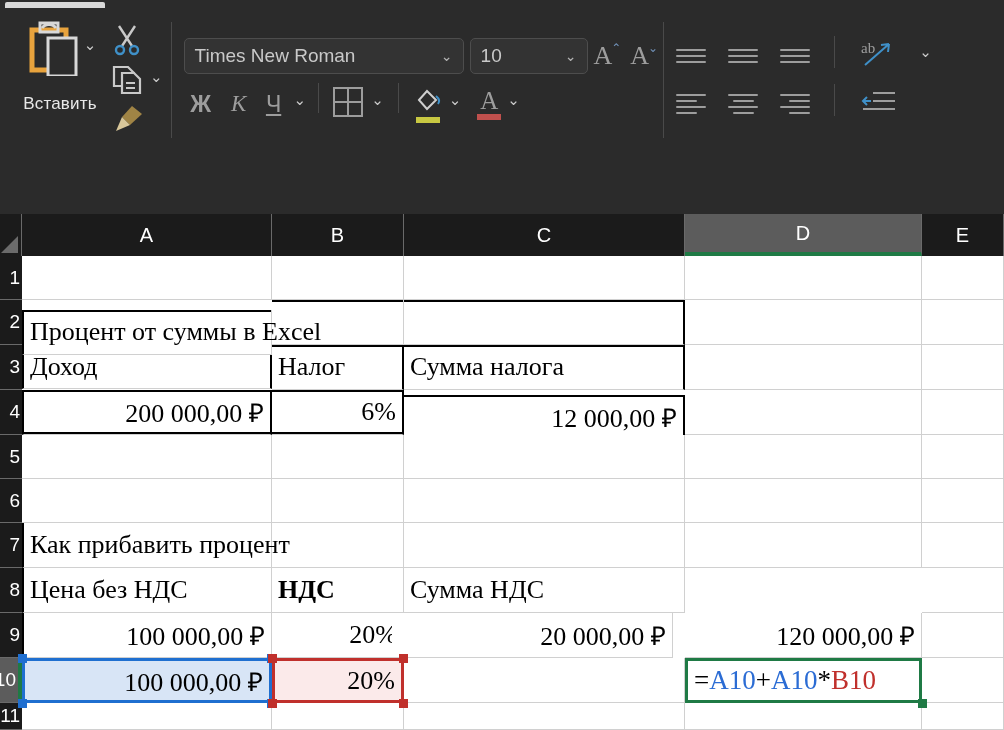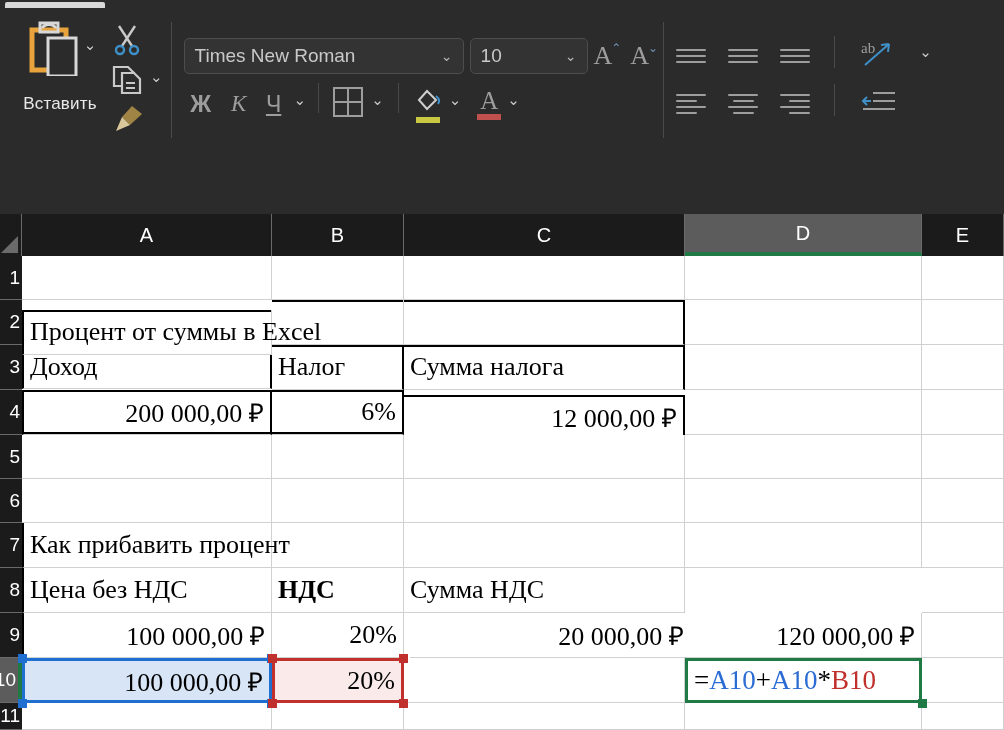"20 000,00 ₽" div.cell { left: 388px -> 370px }
